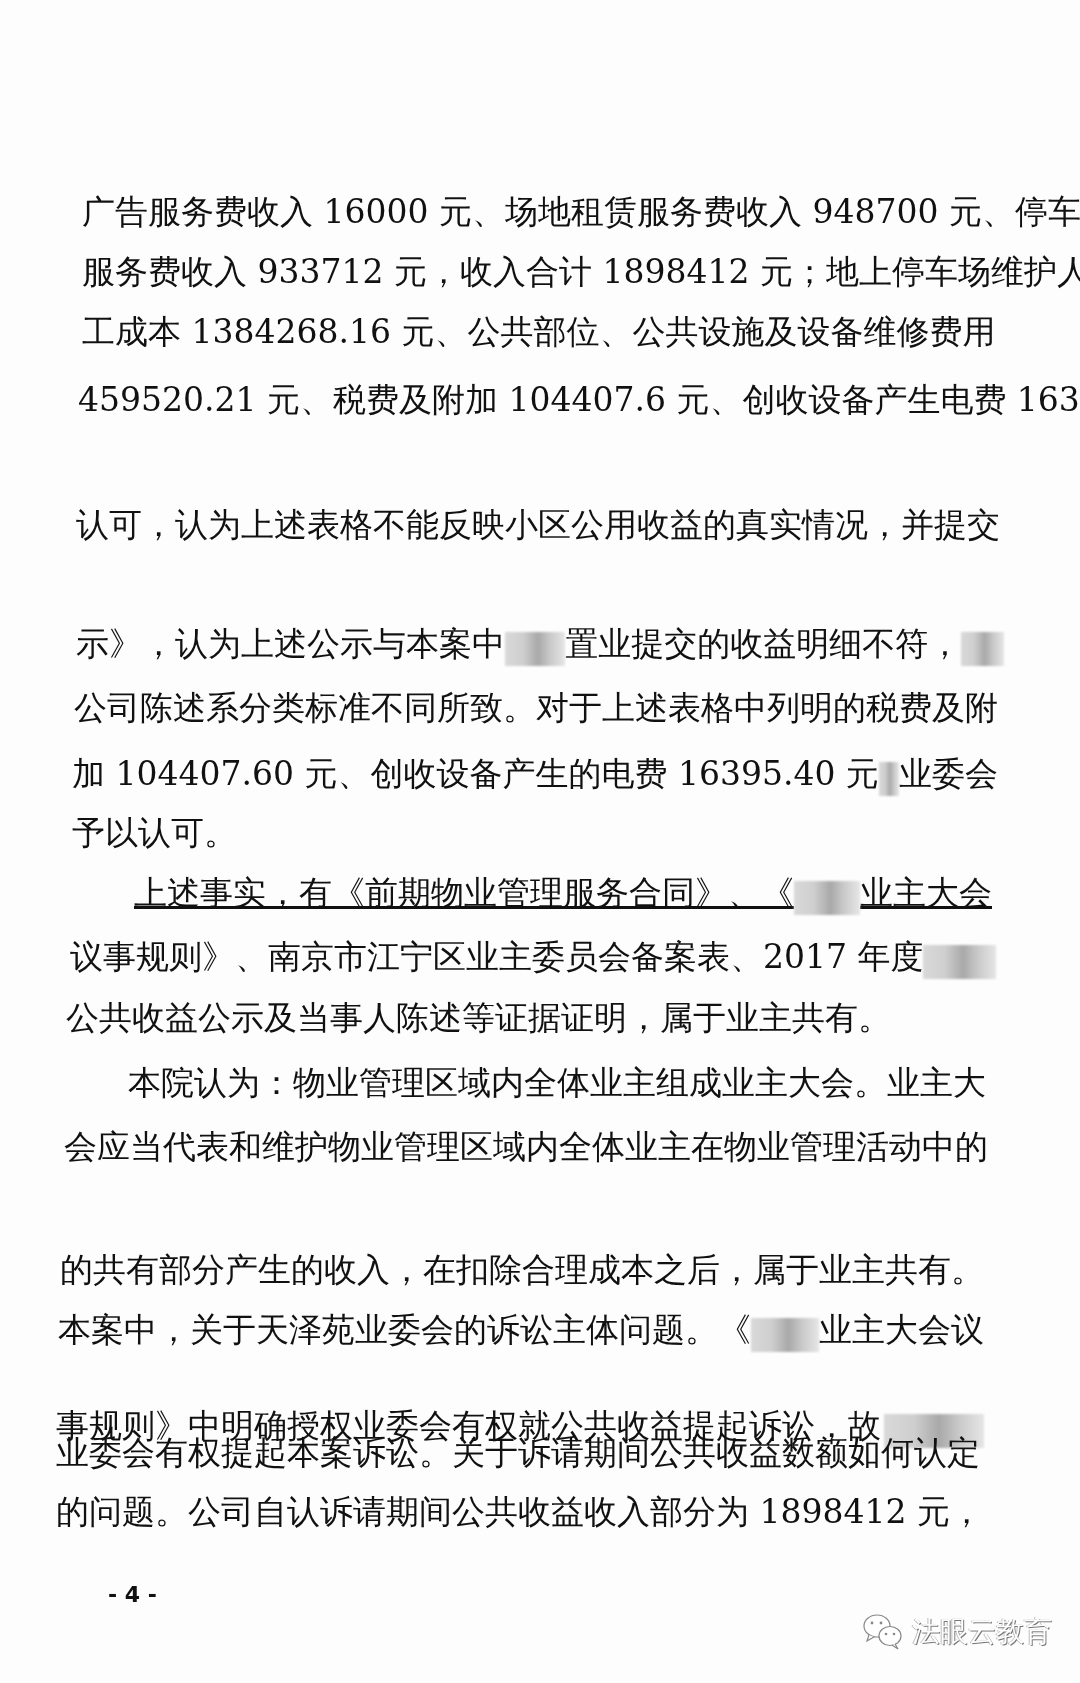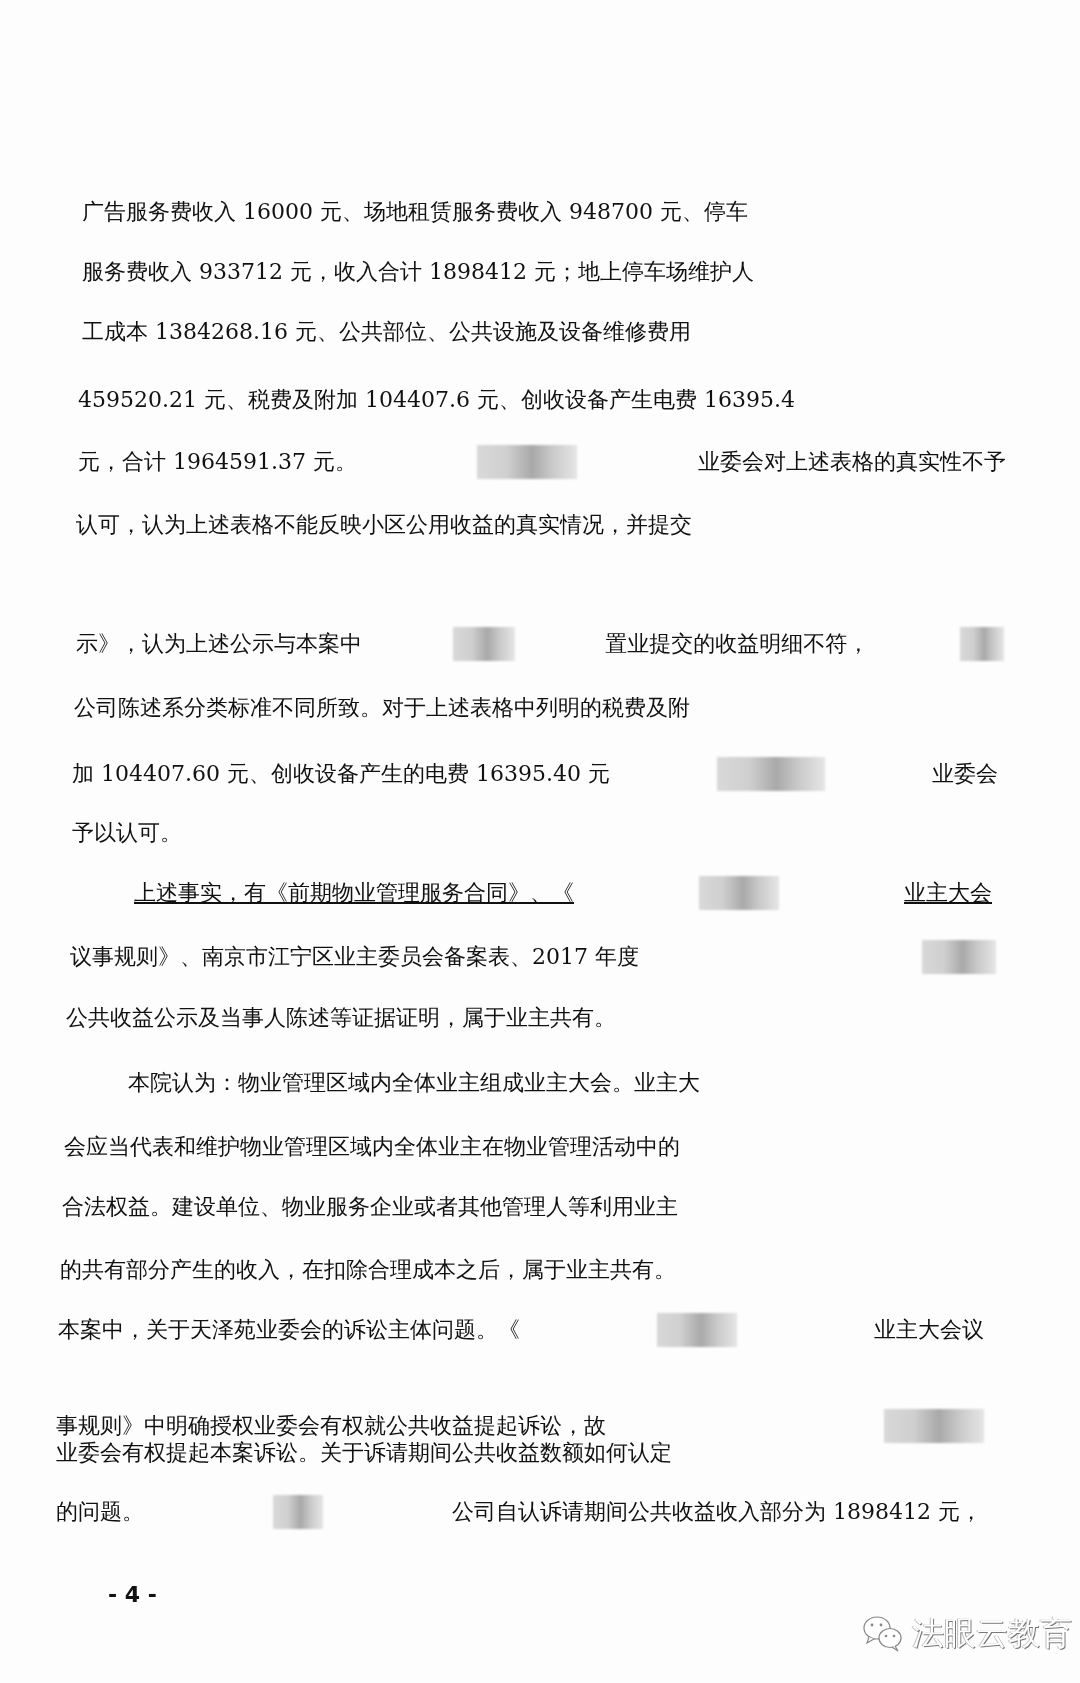"广告服务费收入 16000 元、场地租赁服务费收入 948700 元、停车" .line { align-items: center -> flex-end; font-size: 22px -> 33px }
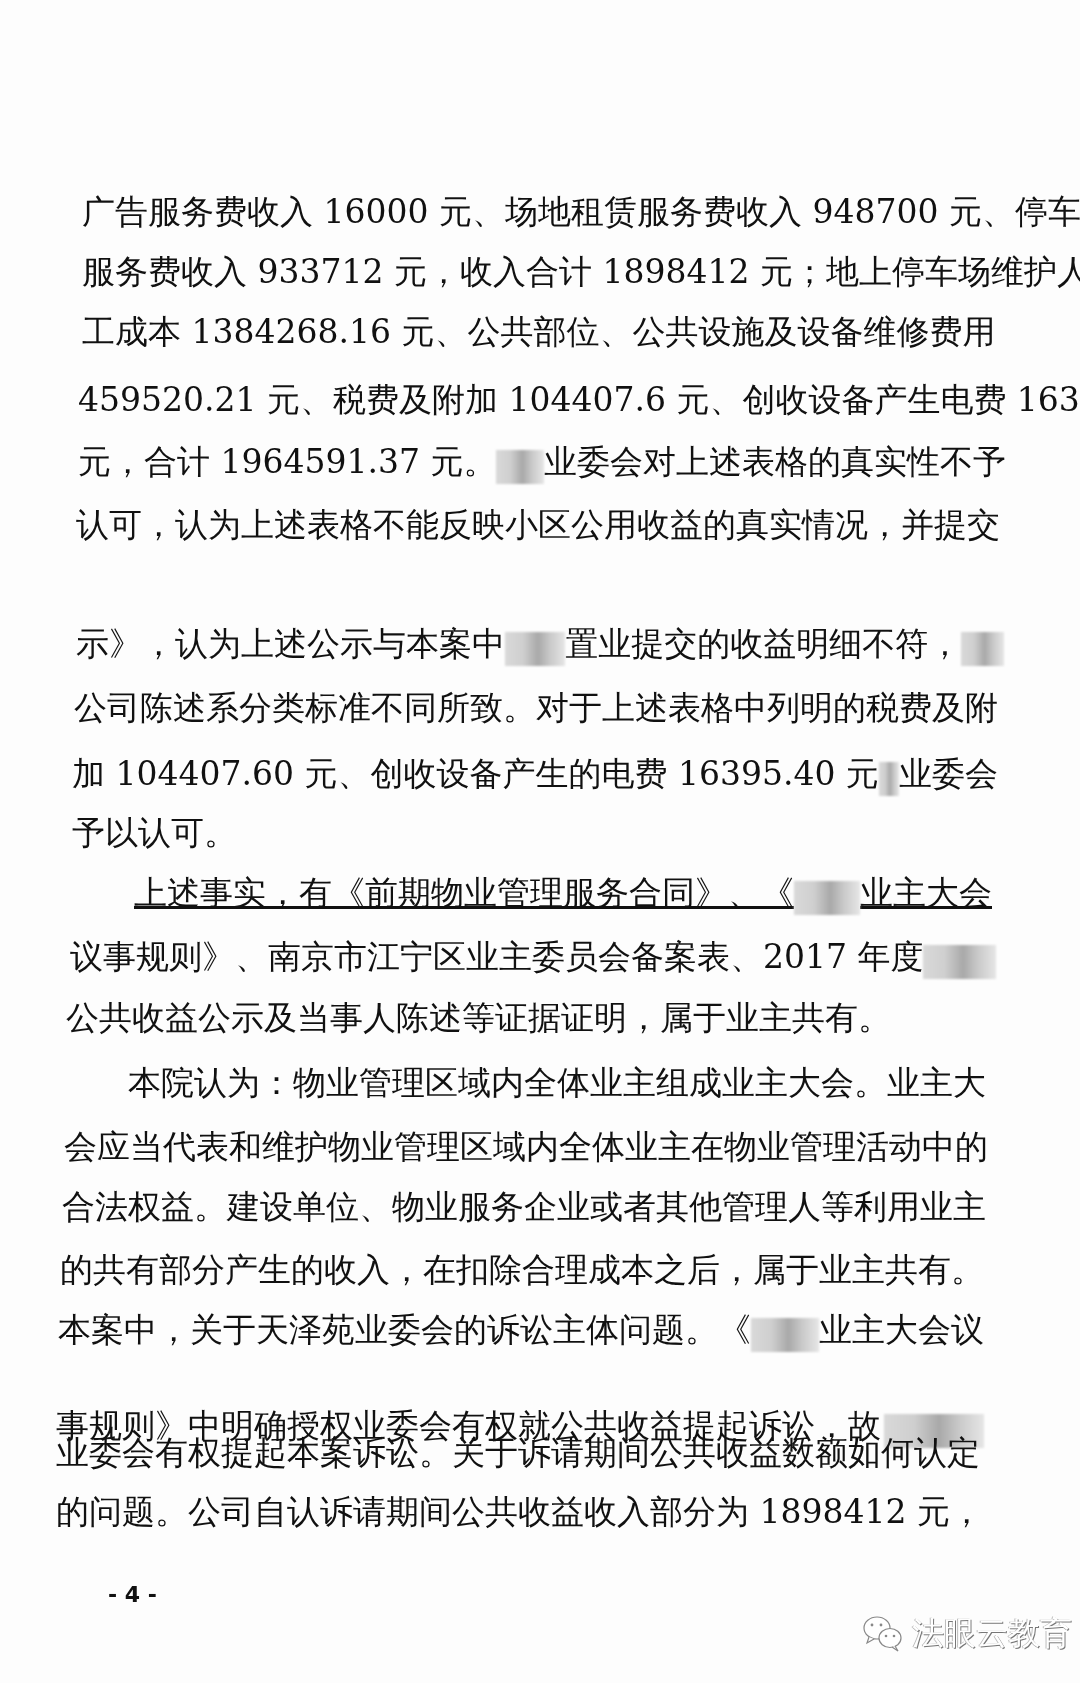"元，合计 1964591.37 元。" div.line { html: <div> <span>元，合计 1964591.37 元。</span> <span></span> <span>业委会对上述表格的真实性不予</span> </div> -> none }
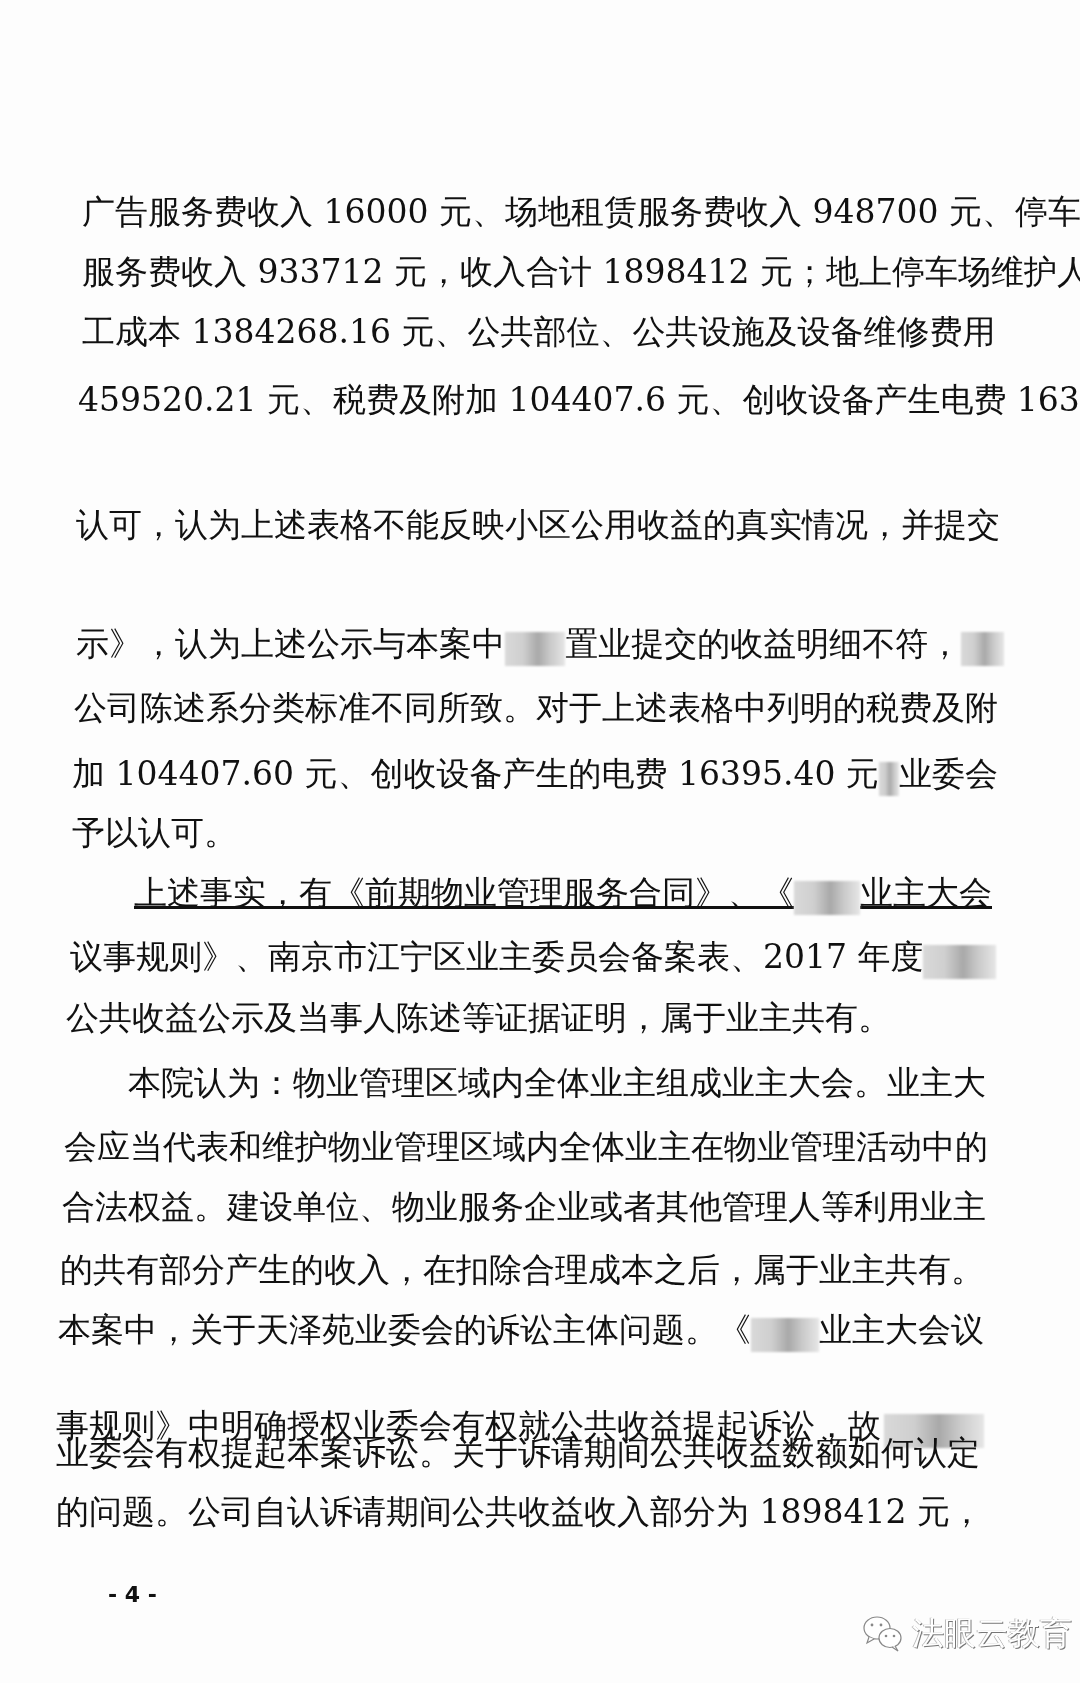"合法权益。建设单位、物业服务企业或者其他管理人等利用业主" div.line { html: <div> <span>合法权益。建设单位、物业服务企业或者其他管理人等利用业主</span> </div> -> none }
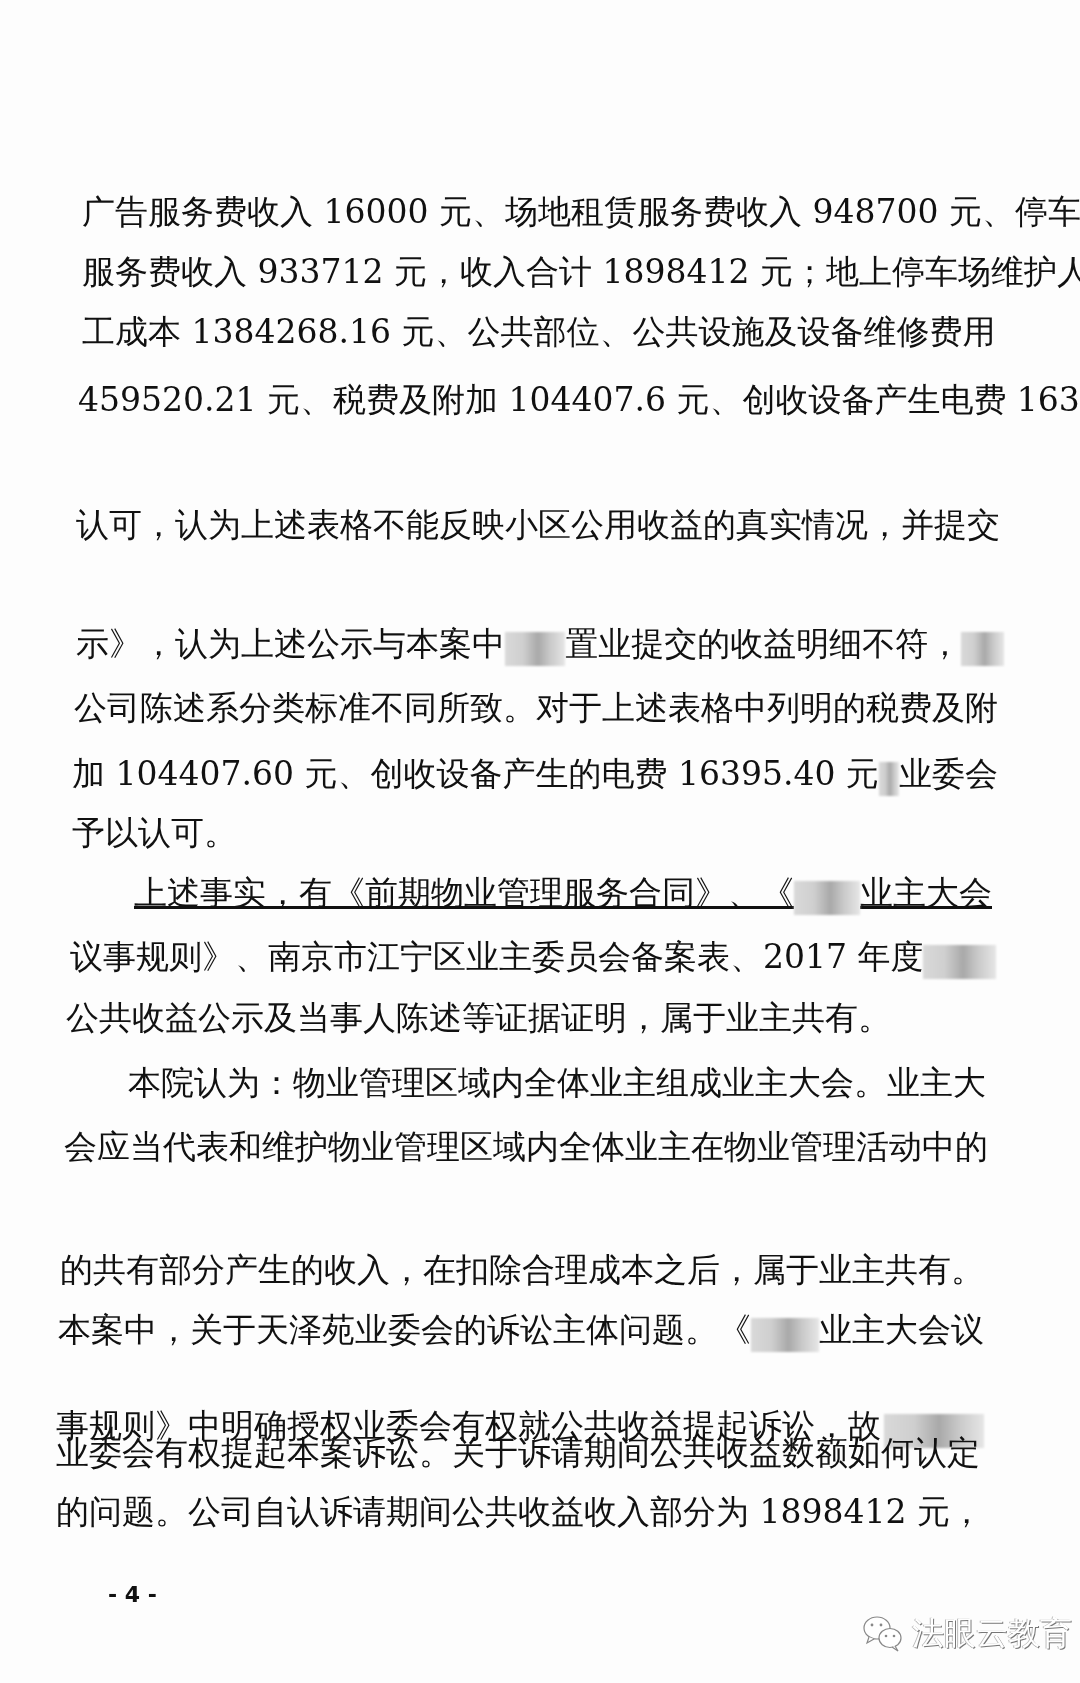"法眼云教育" .watermark { font-size: 32px -> 28px }
